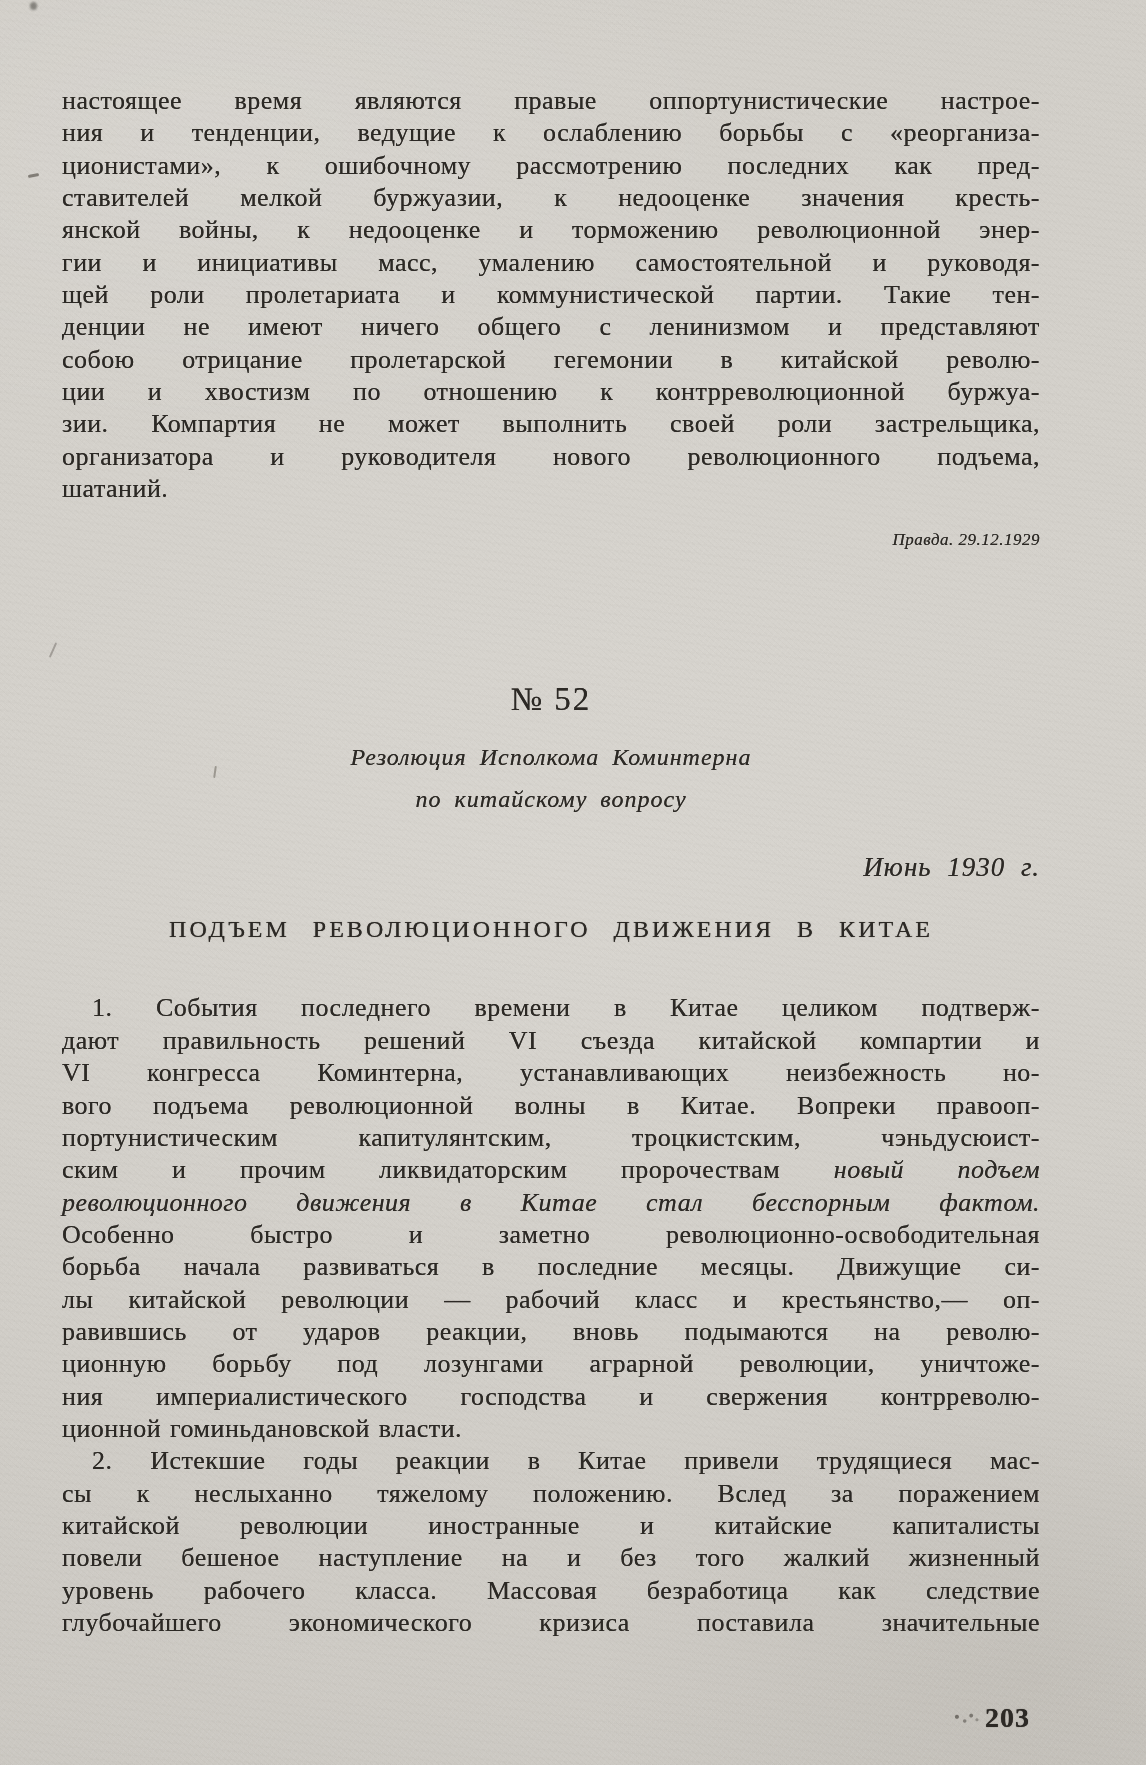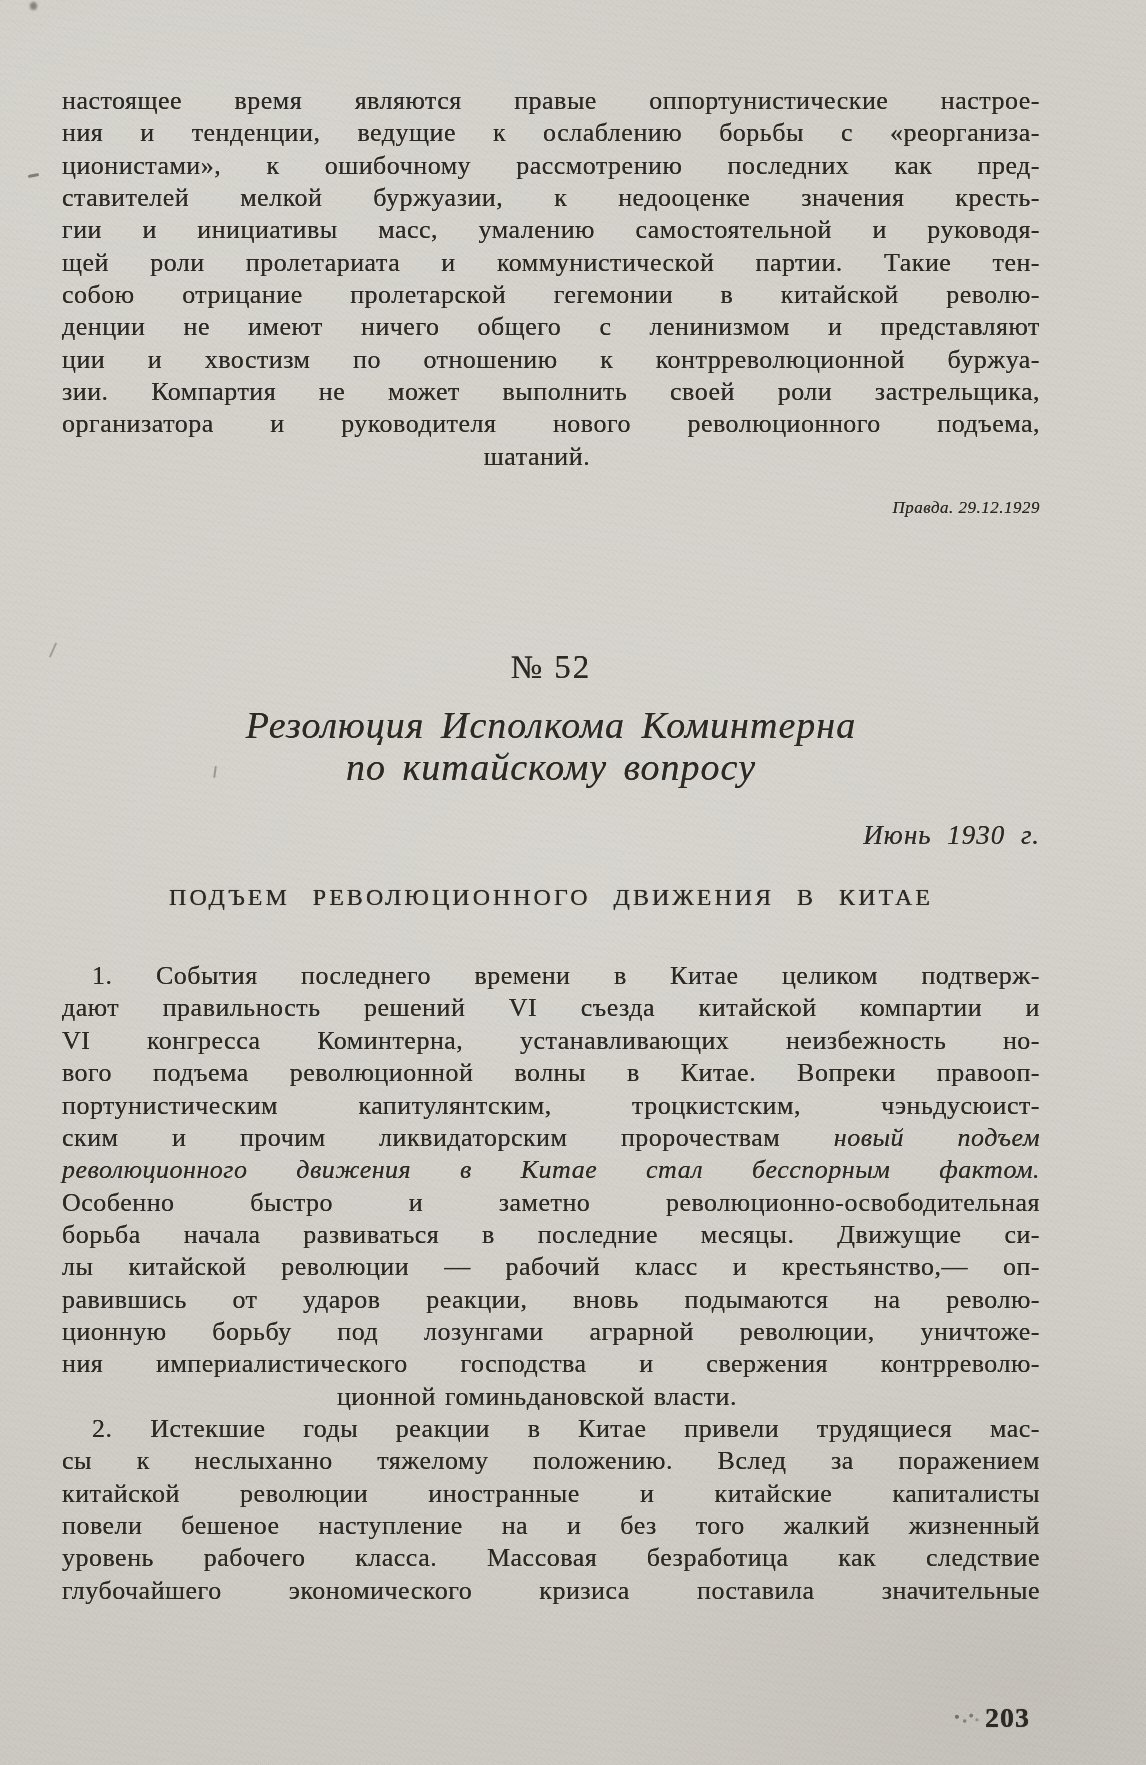"янской войны, к недооценке и" div.line { html: none -> <div>янской войны, к недооценке и торможению революционной энер-</div> }
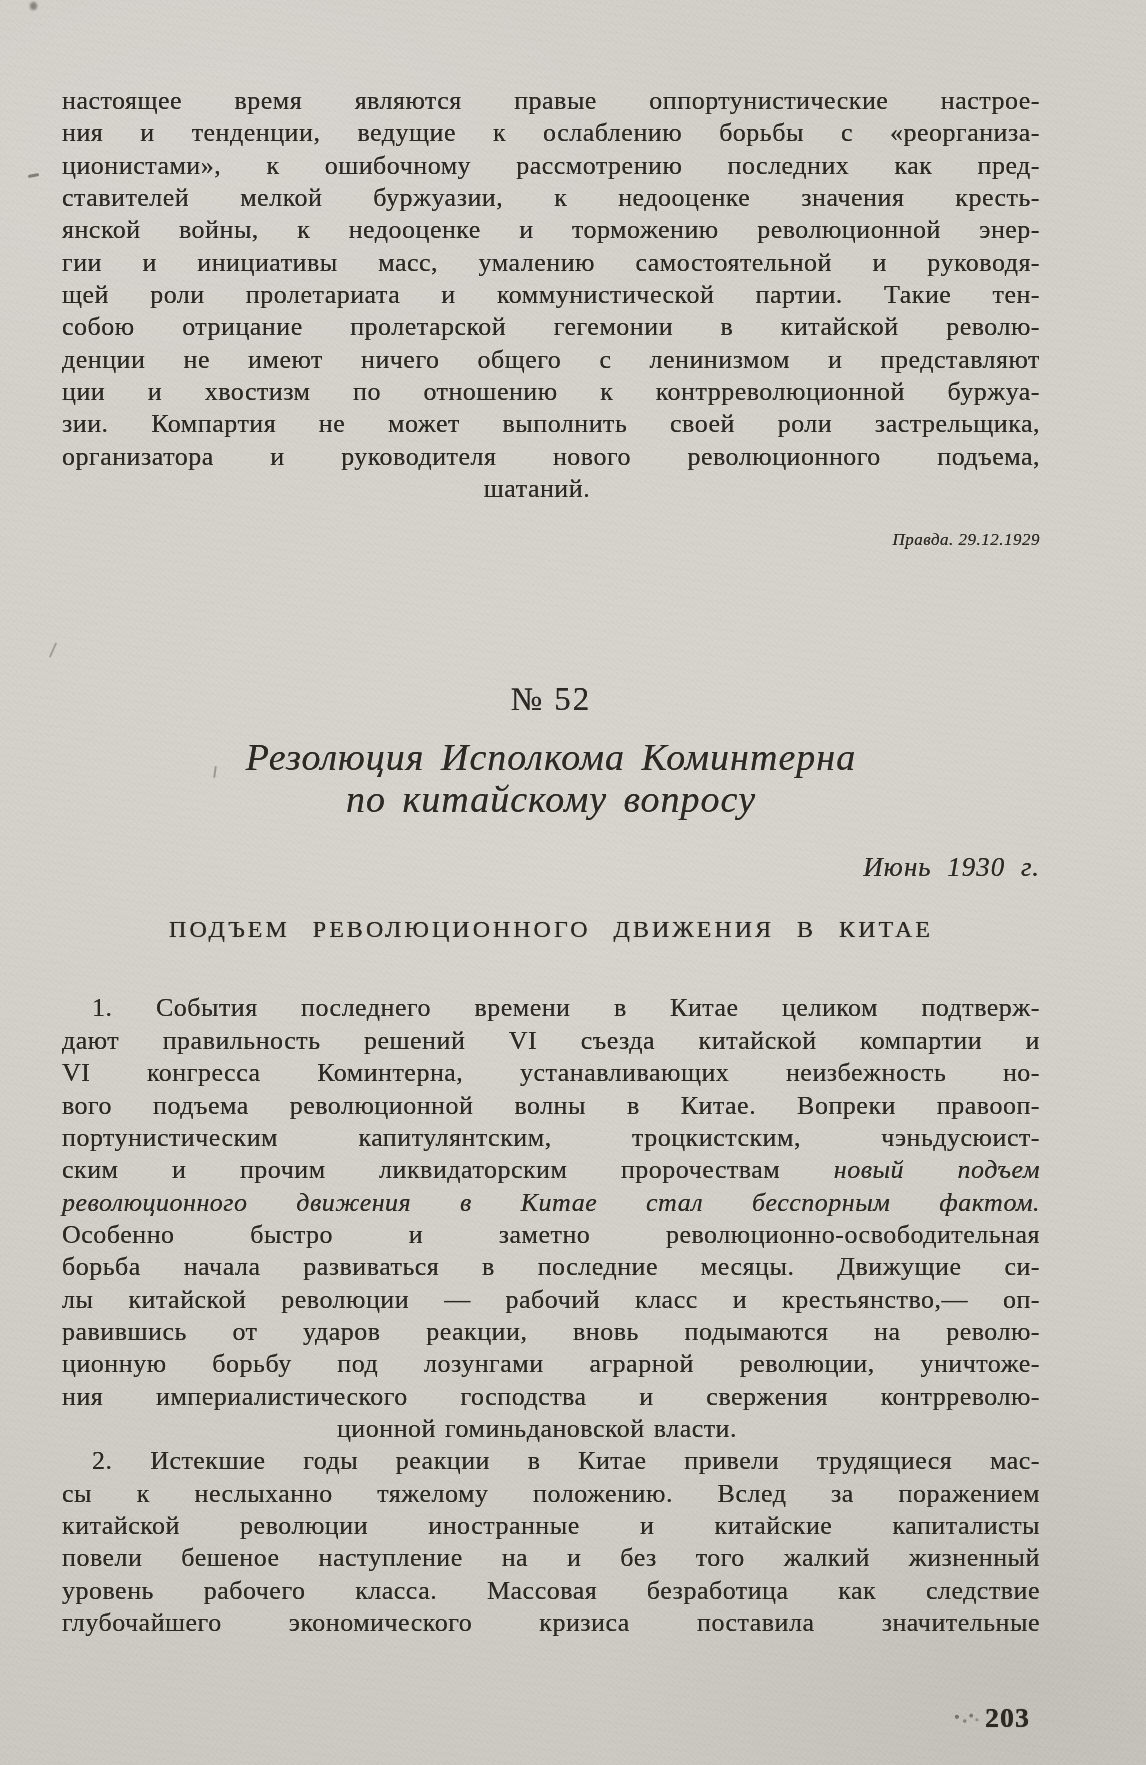"собою отрицание пролетарской гегемонии в" div.line { order: before "денции не имеют ничего общего" -> after "денции не имеют ничего общего" }
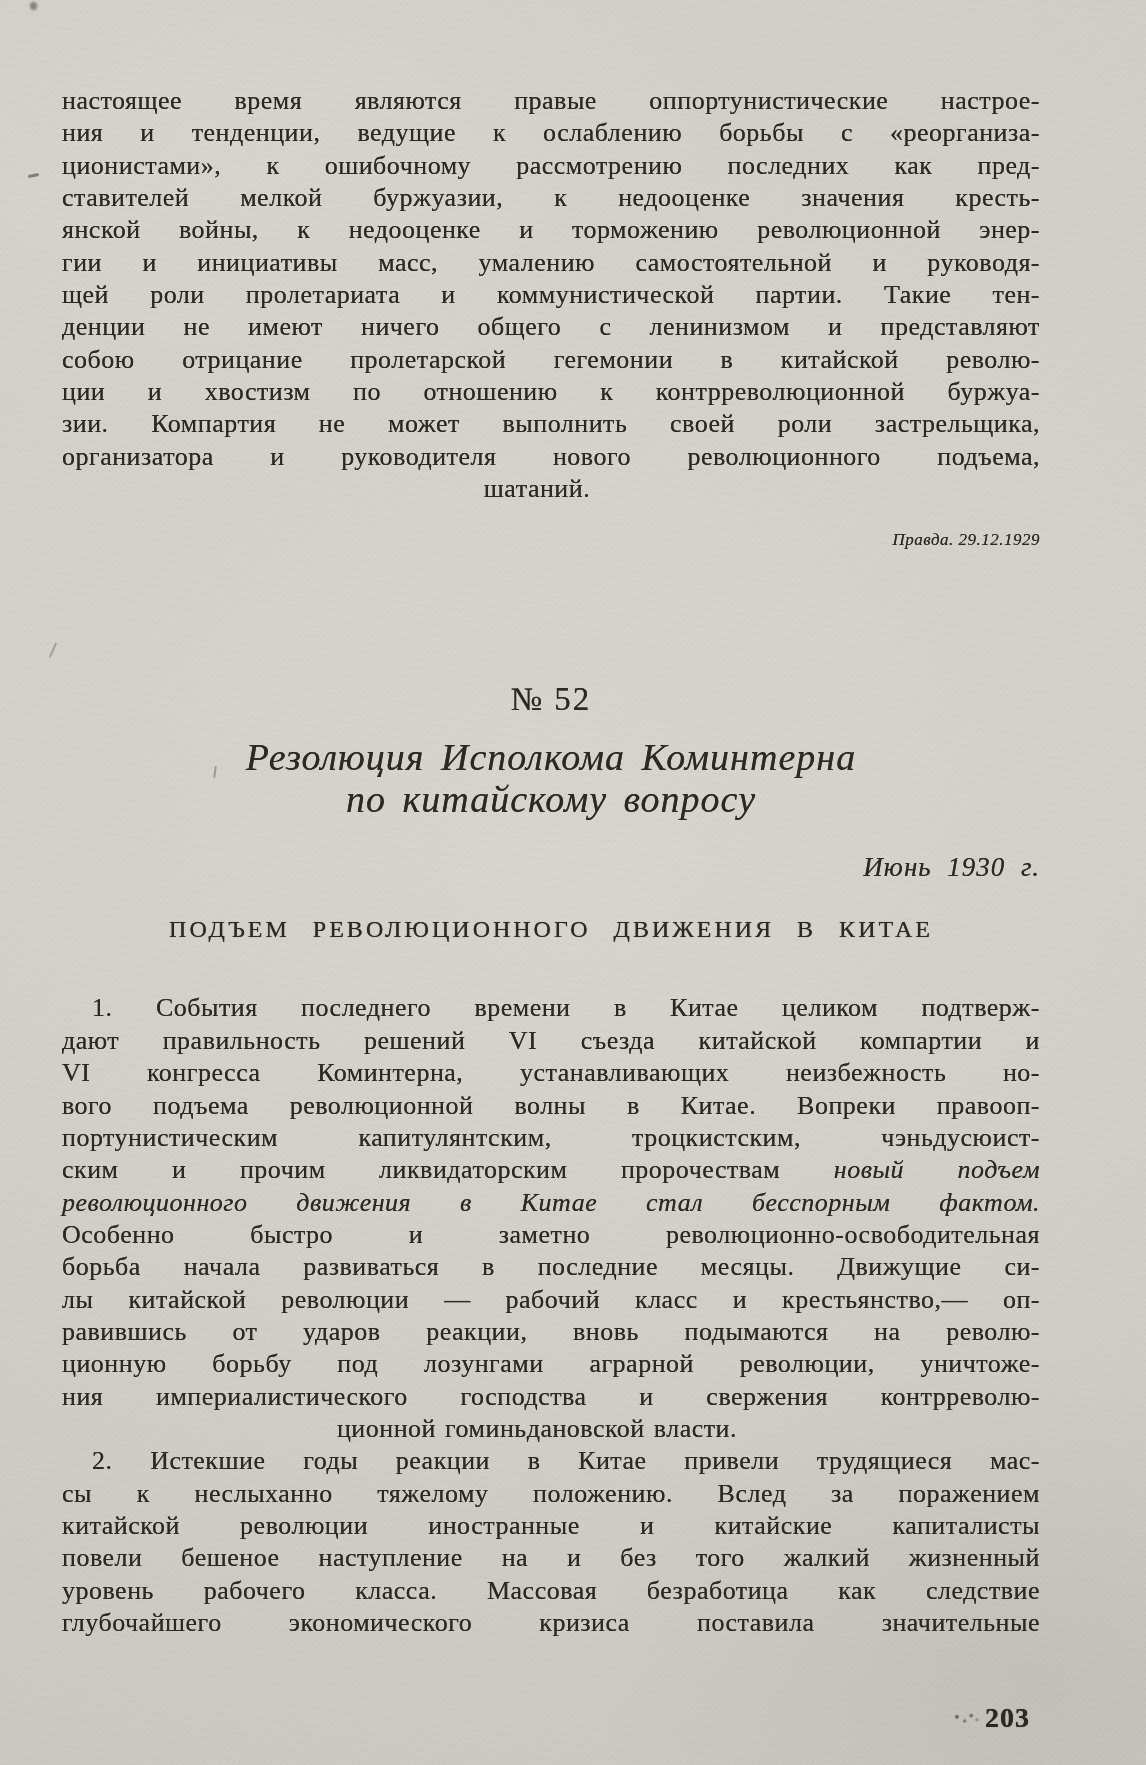"шатаний." .last { text-align: center -> left }
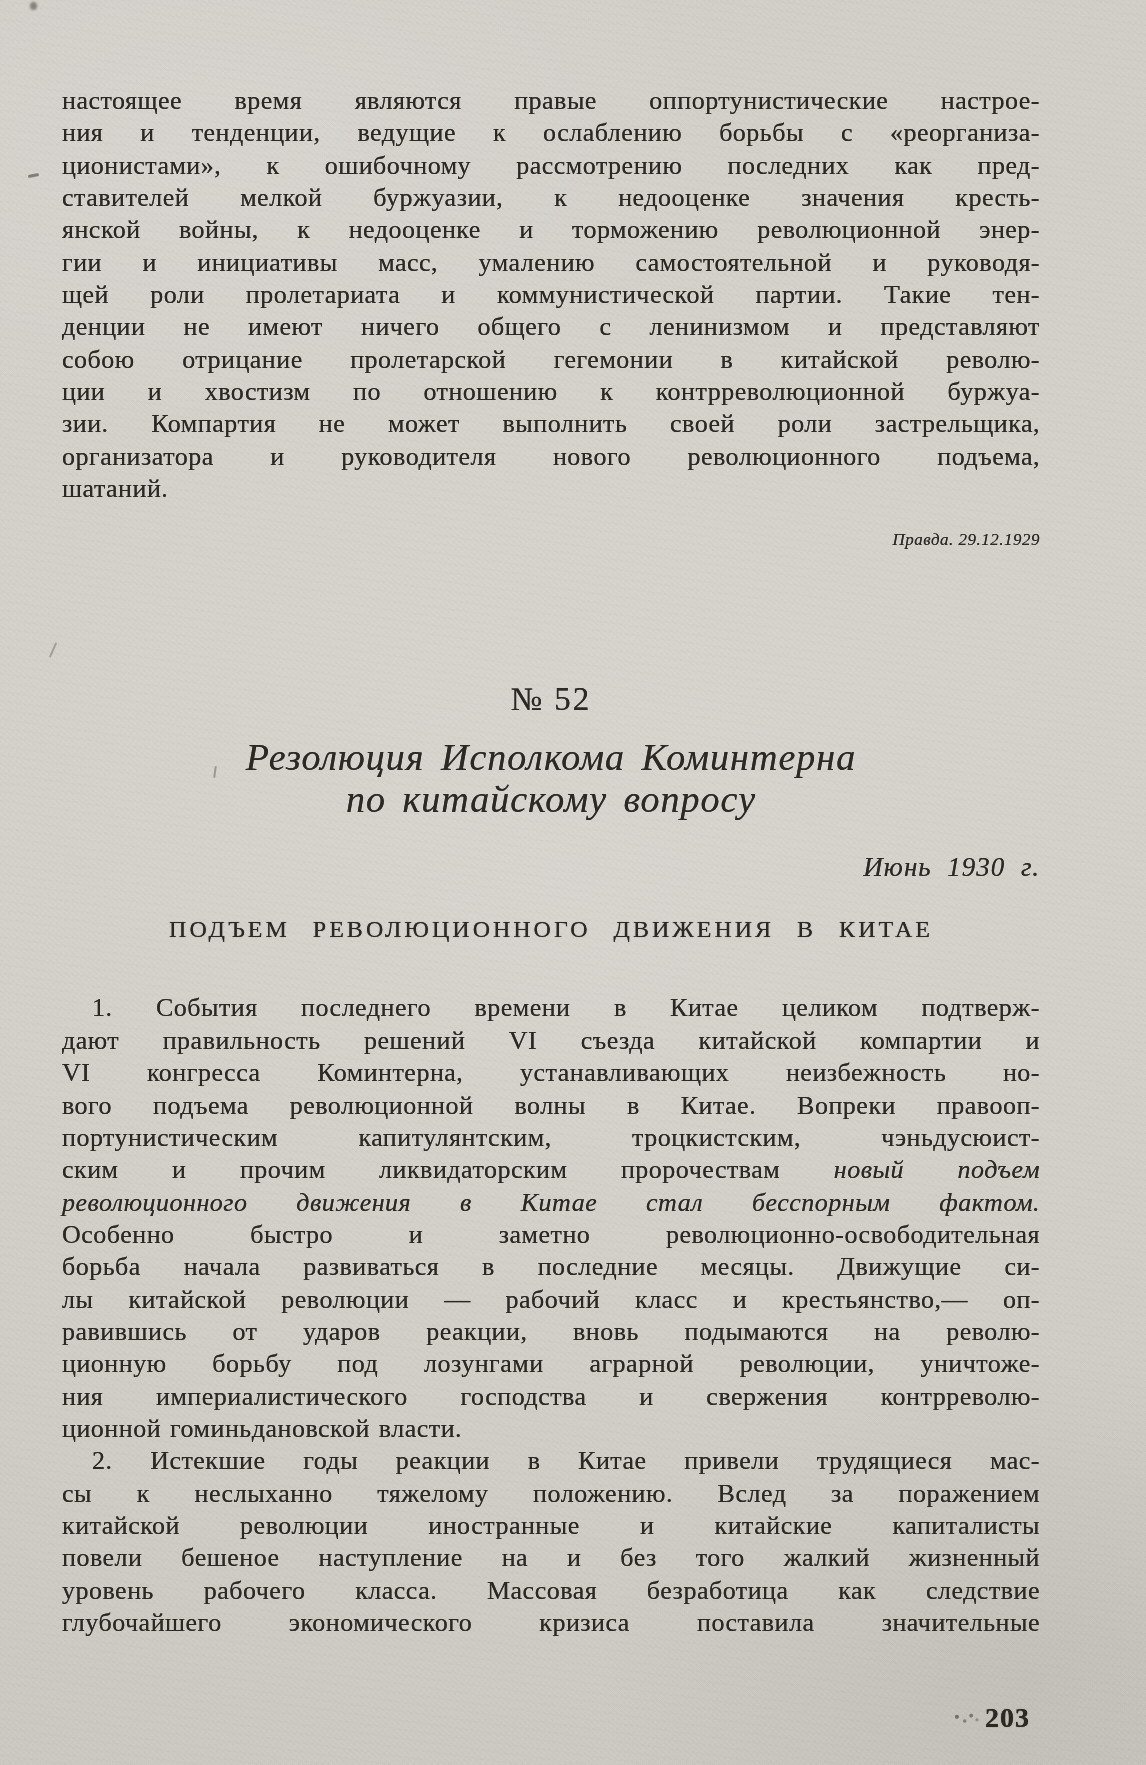"Резолюция Исполкома Коминтерна" .doc-title { font-size: 38px -> 24px }
